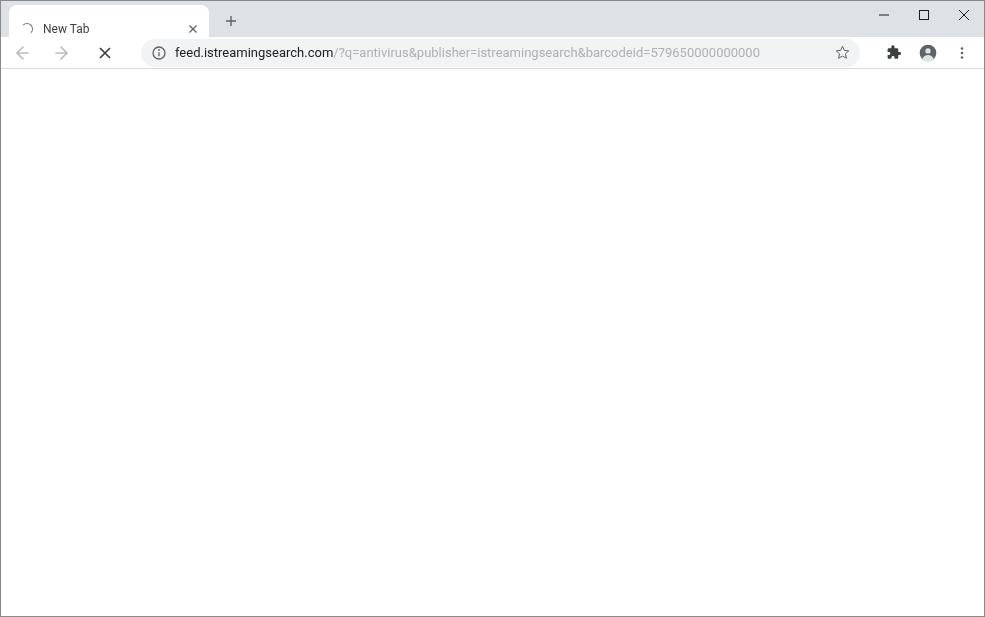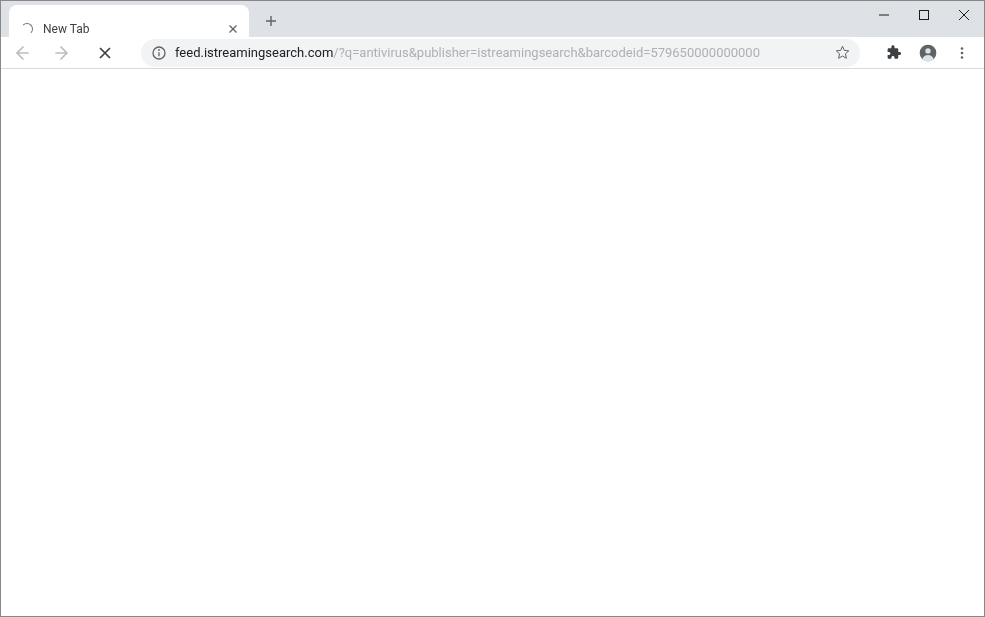"New Tab" .tab { width: 240px -> 200px }
